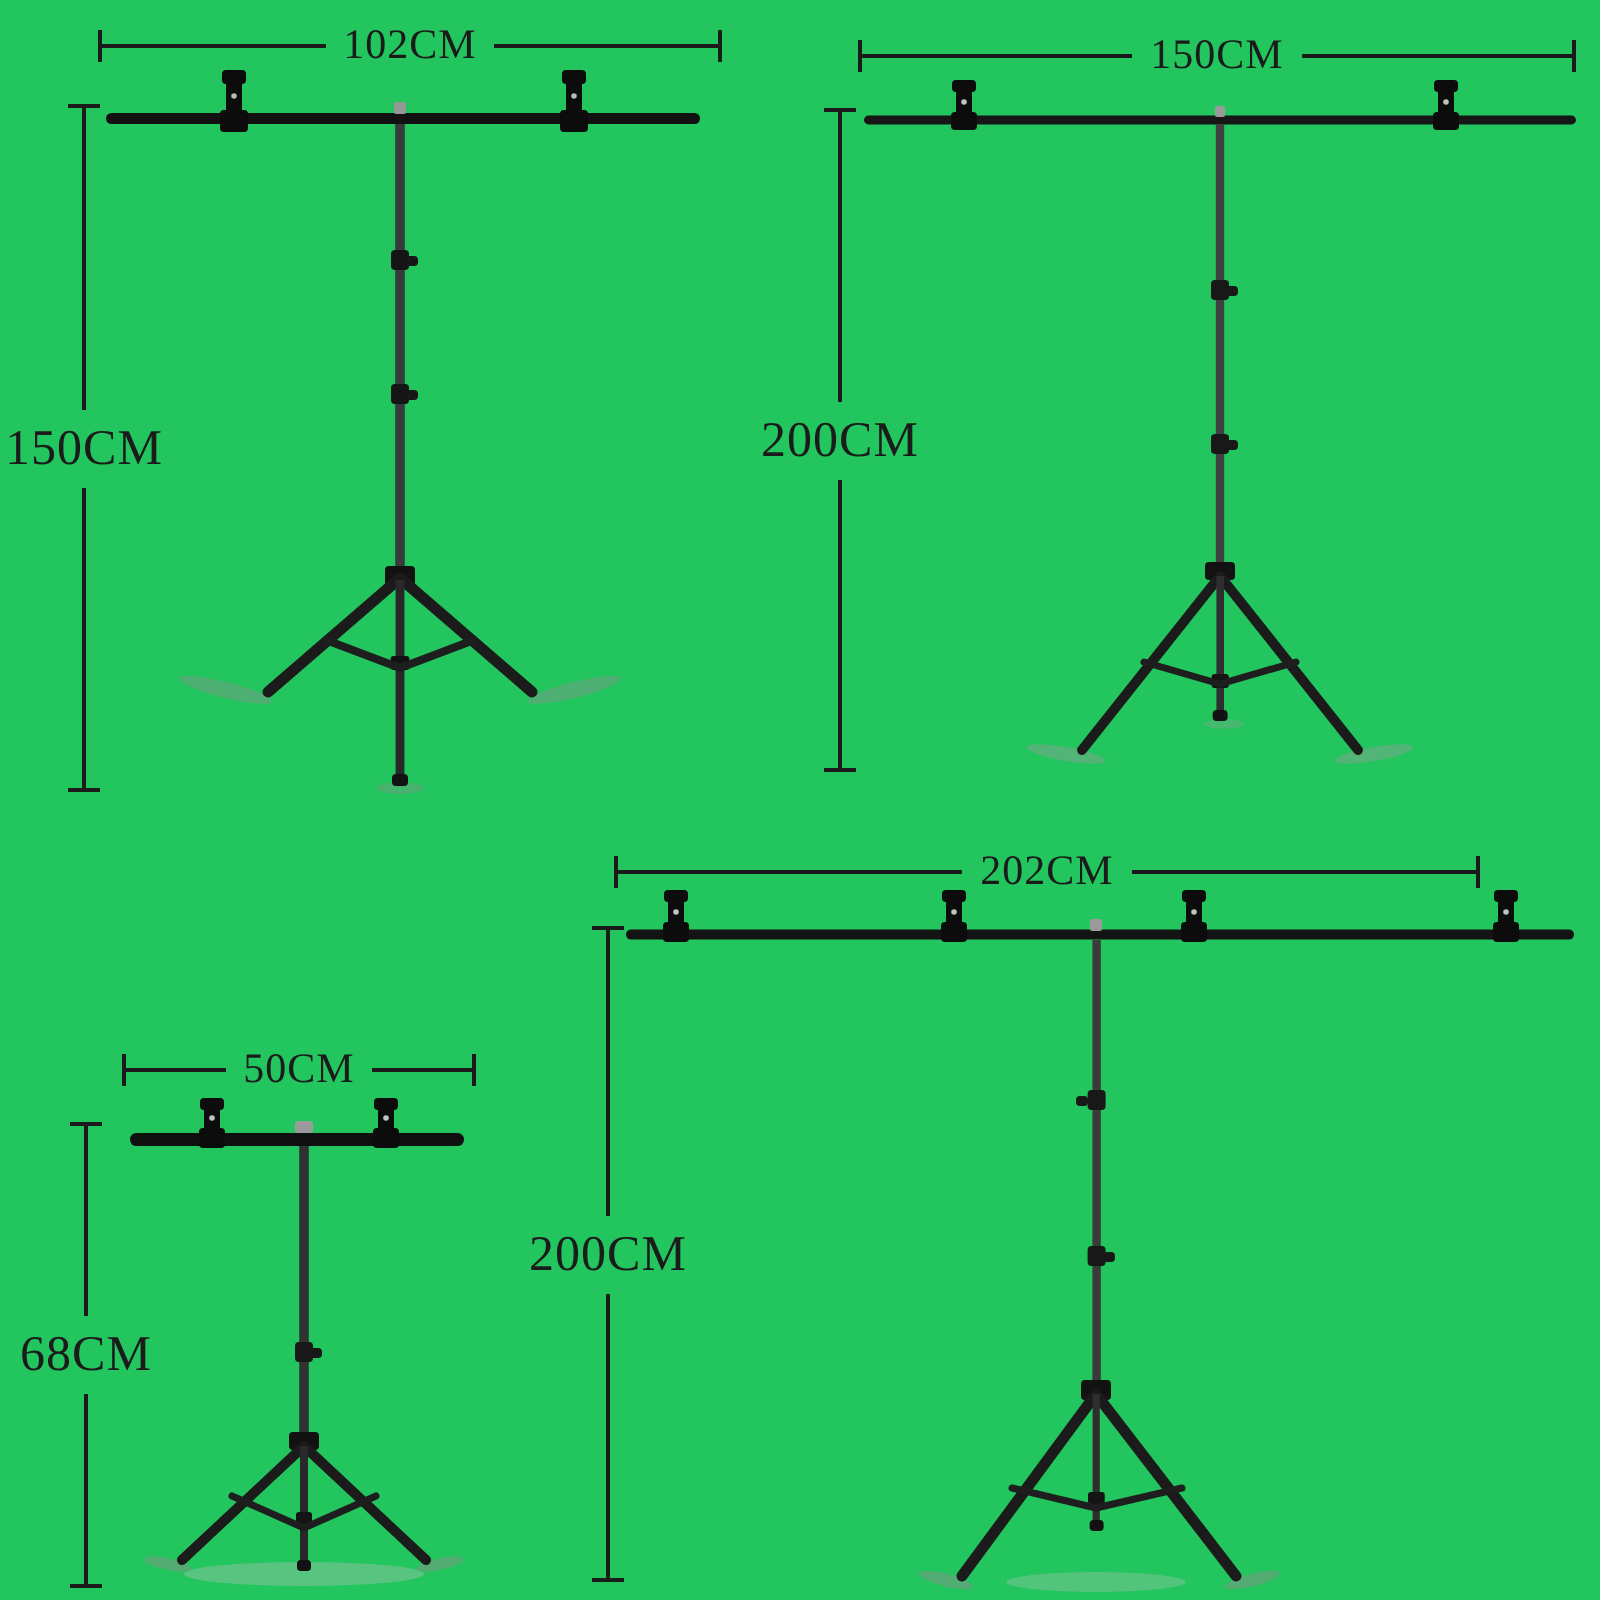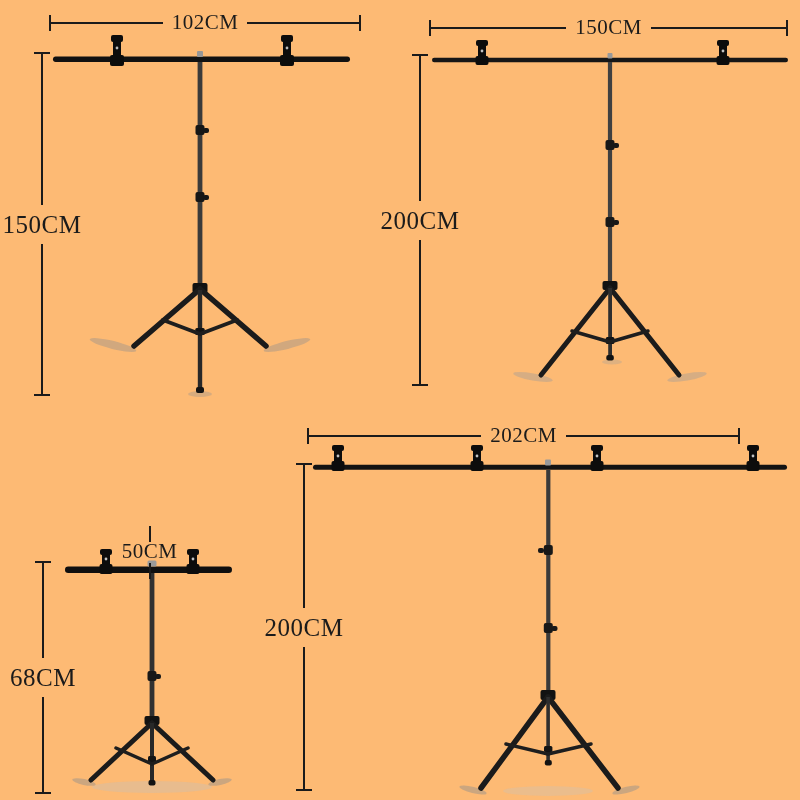"102CM" .canvas { background: #fdba74 -> #22c55e }
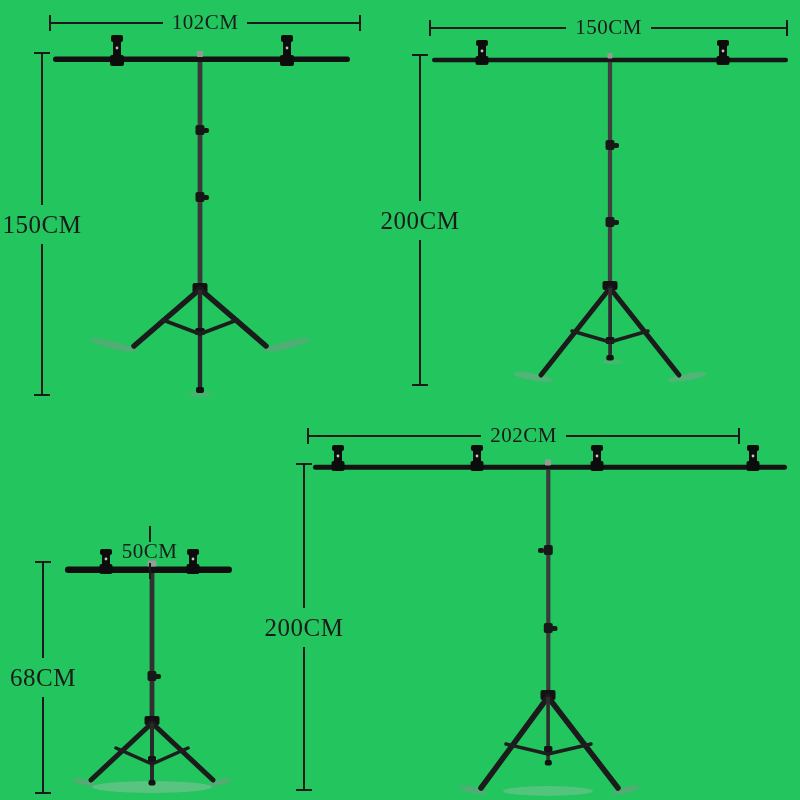"50CM" div.hdim { flex-direction: column -> none }
